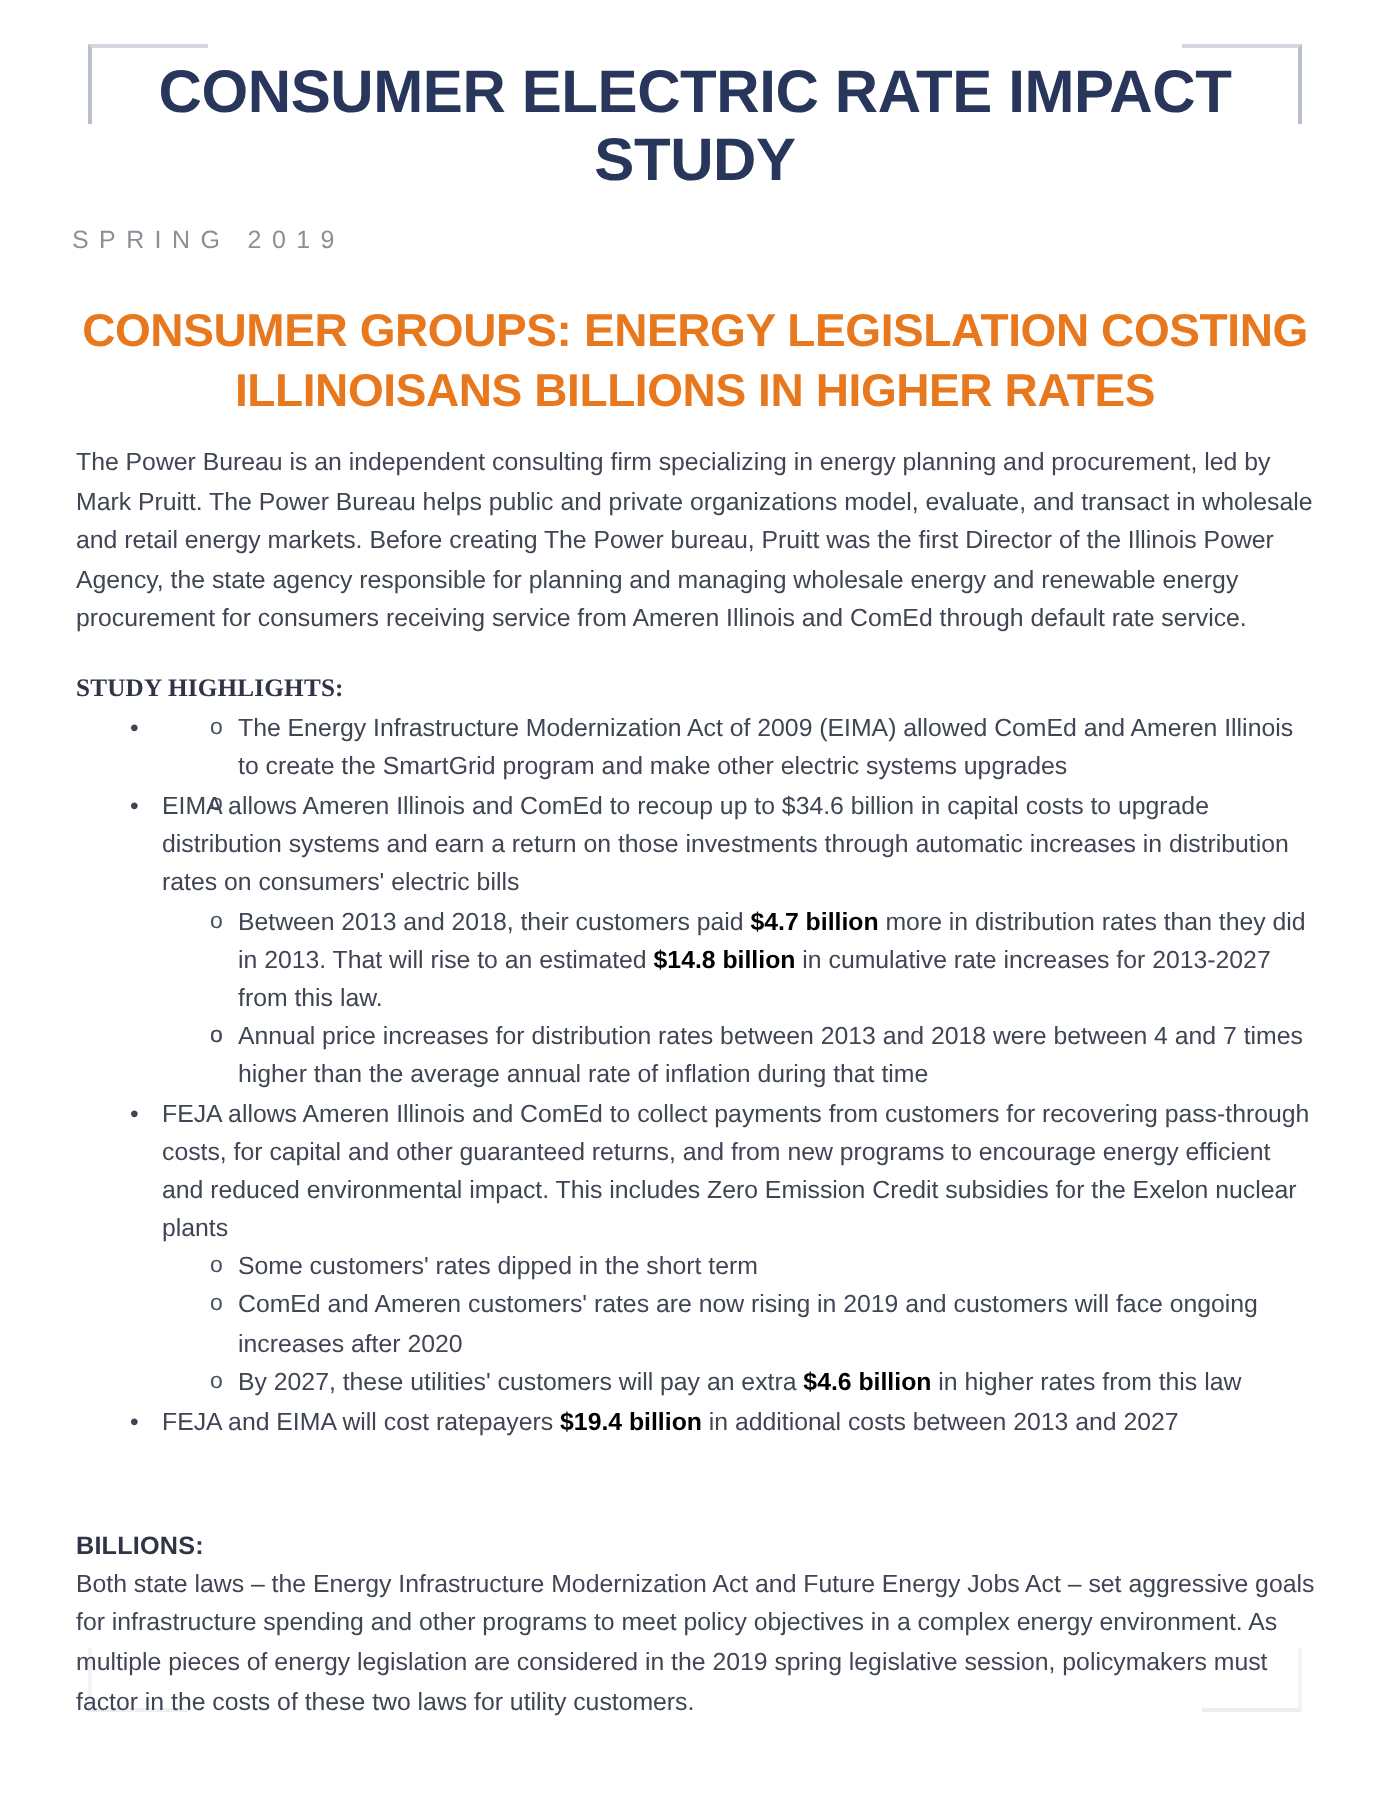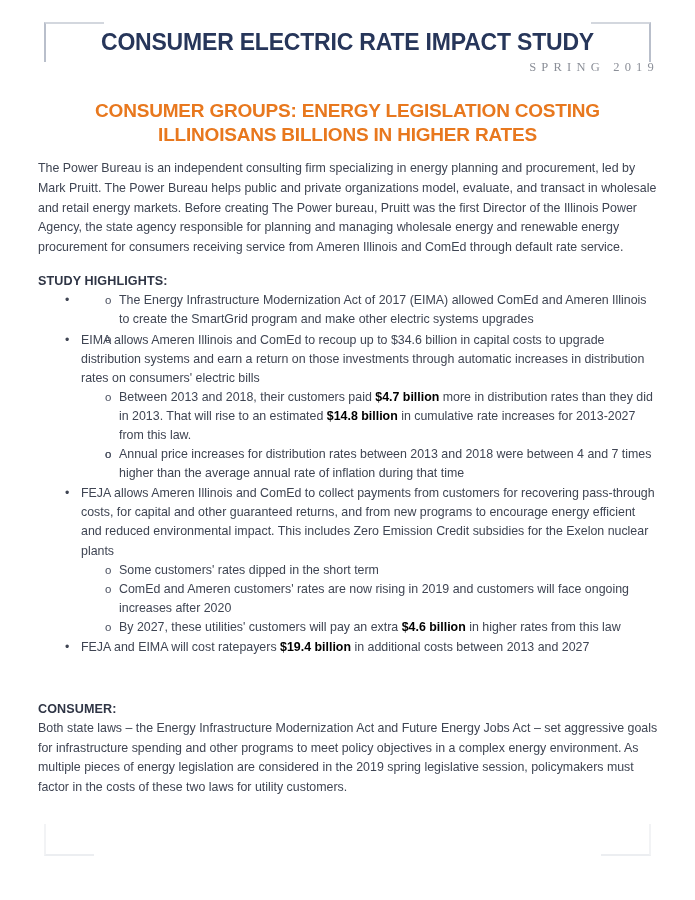"CONSUMER ELECTRIC RATE IMPACT STUDY" .doc-title { font-size: 23px -> 30px; margin: 30px 0 4px 0 -> 30px 0 16px 0 }
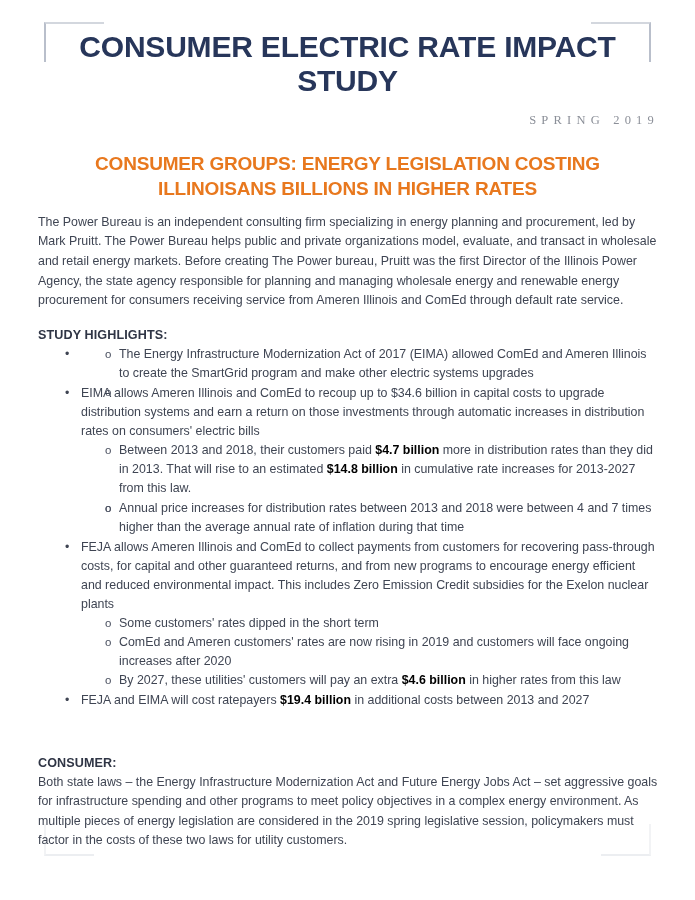"SPRING 2019" .doc-subtitle { font-family: Liberation Serif, serif -> none; text-align: right -> left }
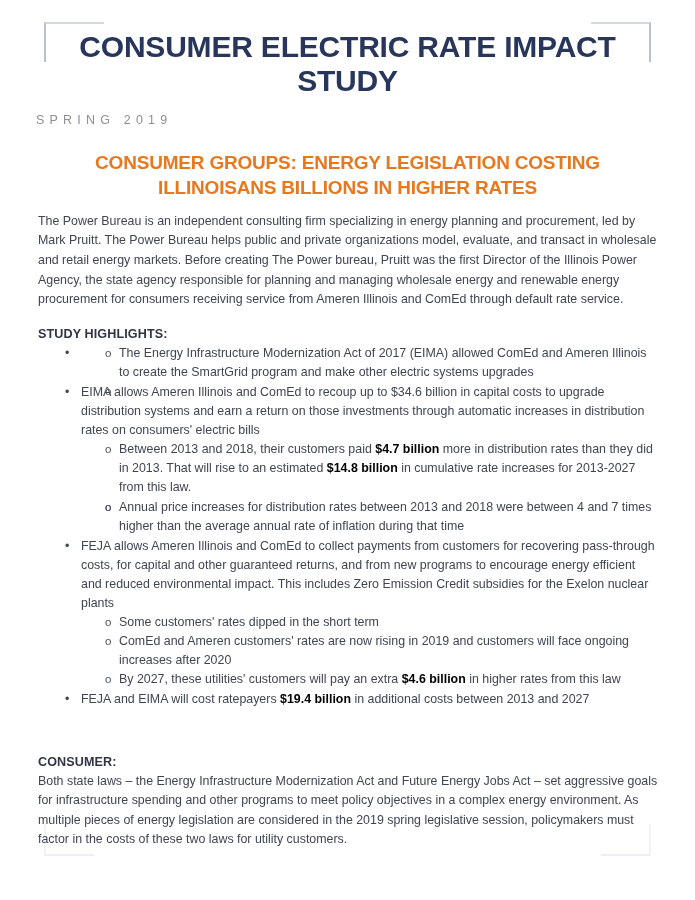"CONSUMER GROUPS: ENERGY LEGISLATION" .headline { font-size: 19px -> 23px }
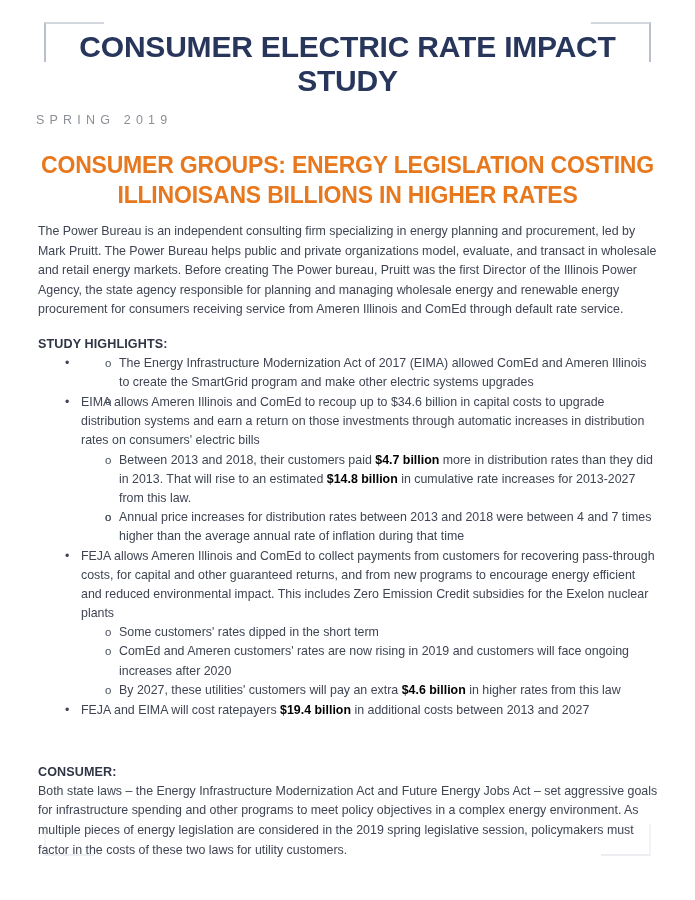"STUDY HIGHLIGHTS:" .section-heading.tight { font-family: none -> Liberation Serif, serif }
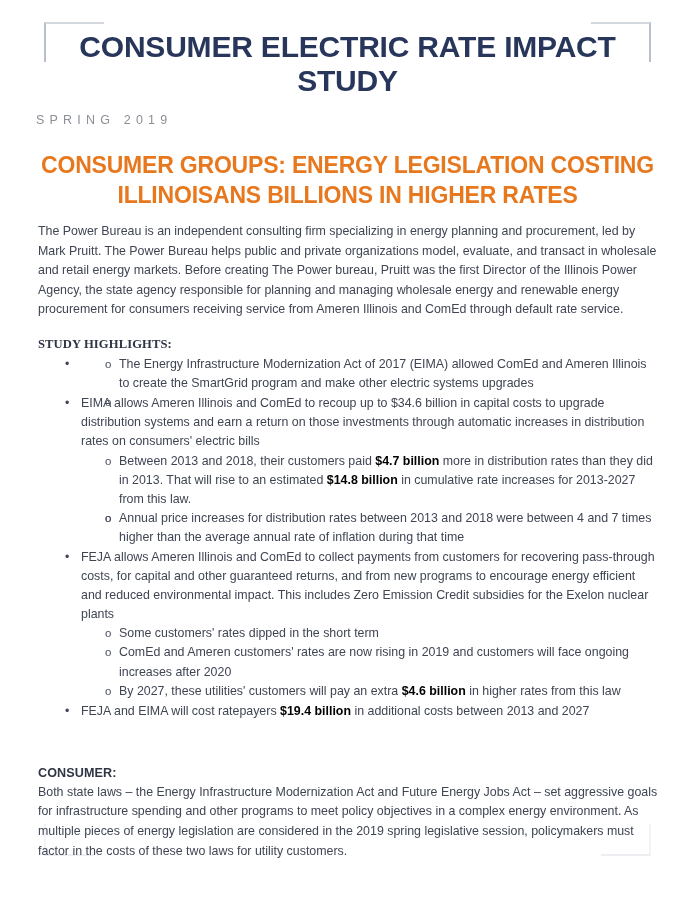"The Energy Infrastructure Modernization" span { text: 2017 -> 2009 }
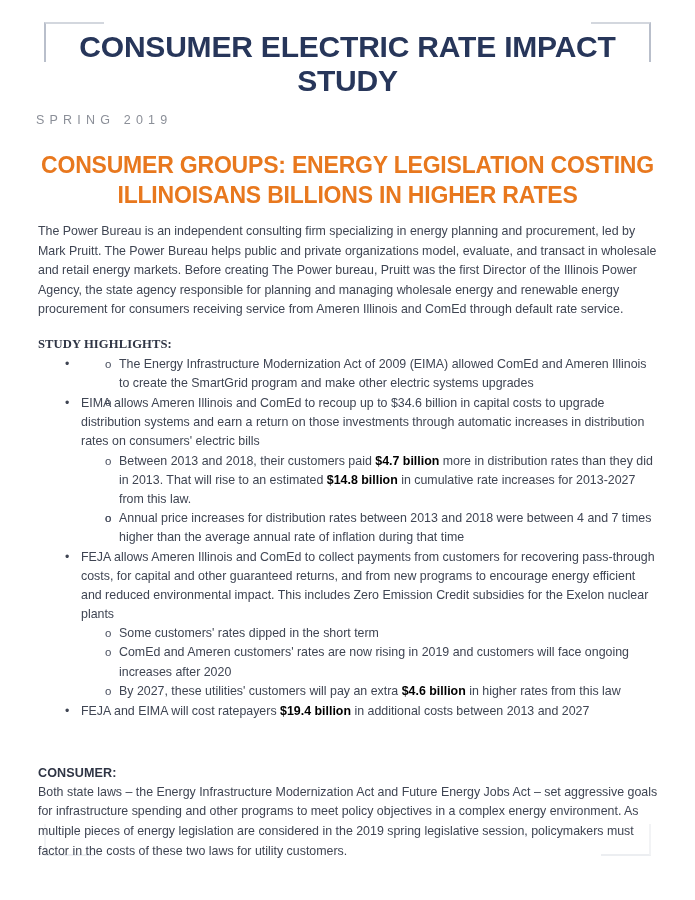"CONSUMER:" div.section-heading { text: CONSUMER -> BILLIONS }
